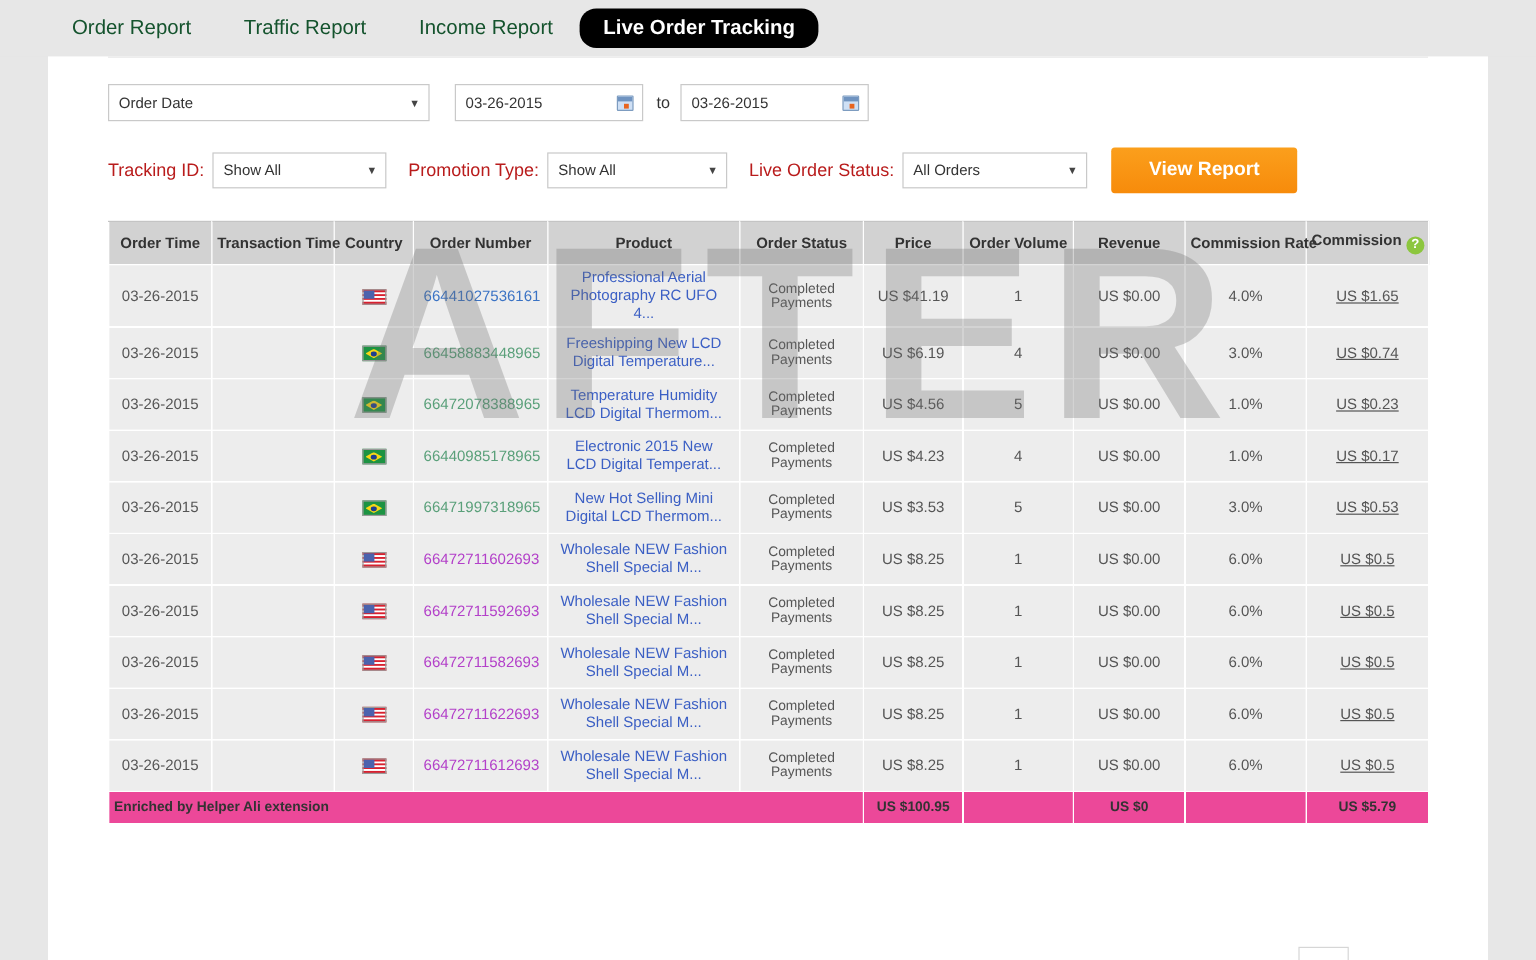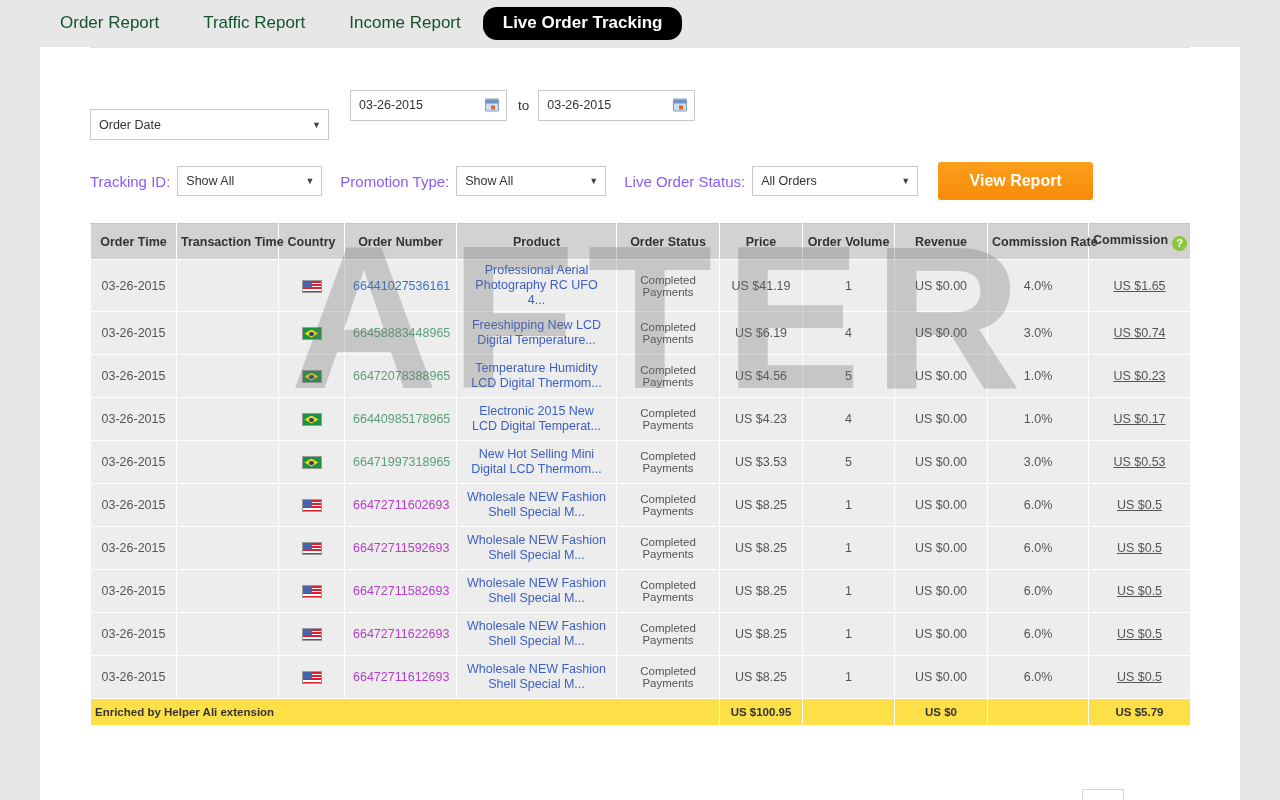"Order Date" #order-date-select { margin-top: 39px -> none; width: 239px -> 268px }
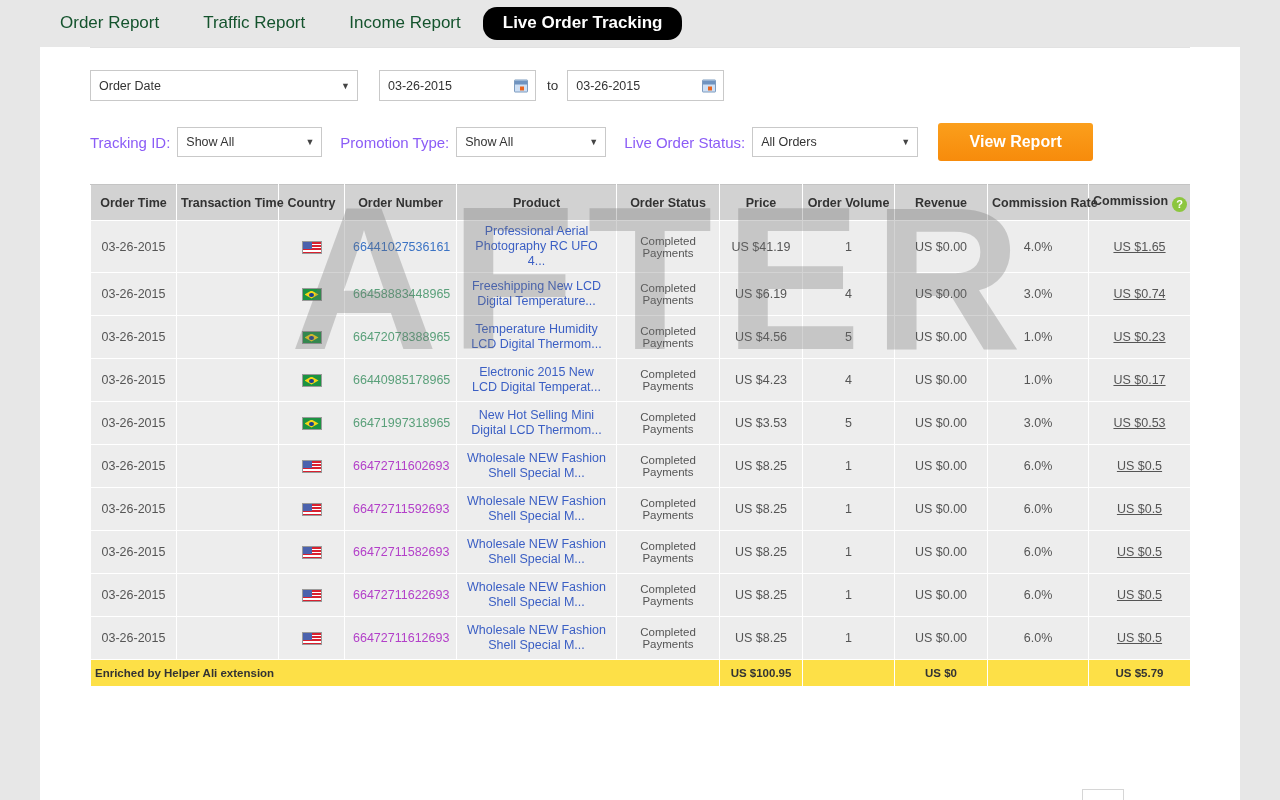"Tracking ID:" .flabel { color: #8b5cf6 -> #b91c1c }
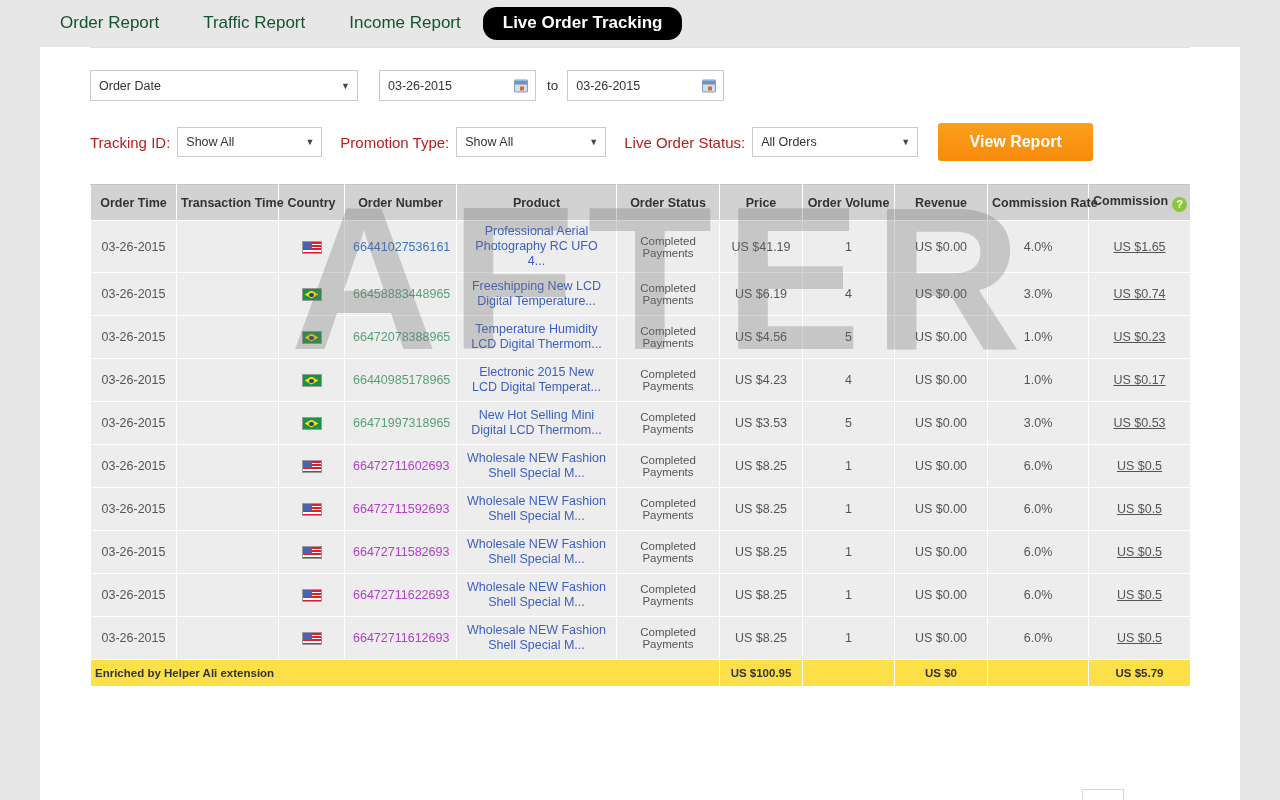"All Orders" #live-status-select { width: 166px -> 154px }
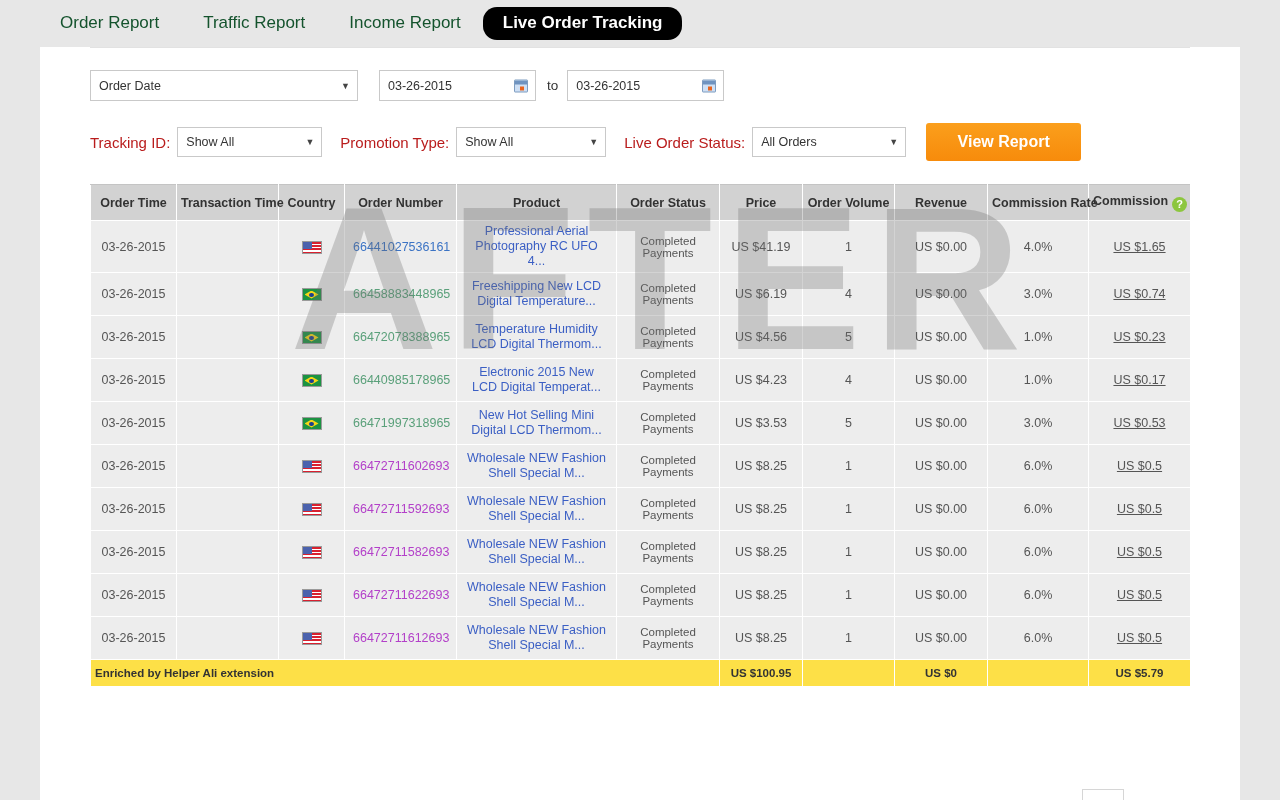"Enriched by Helper Ali extension" tr.total-row td { background: #fde047 -> #ec4899 }
